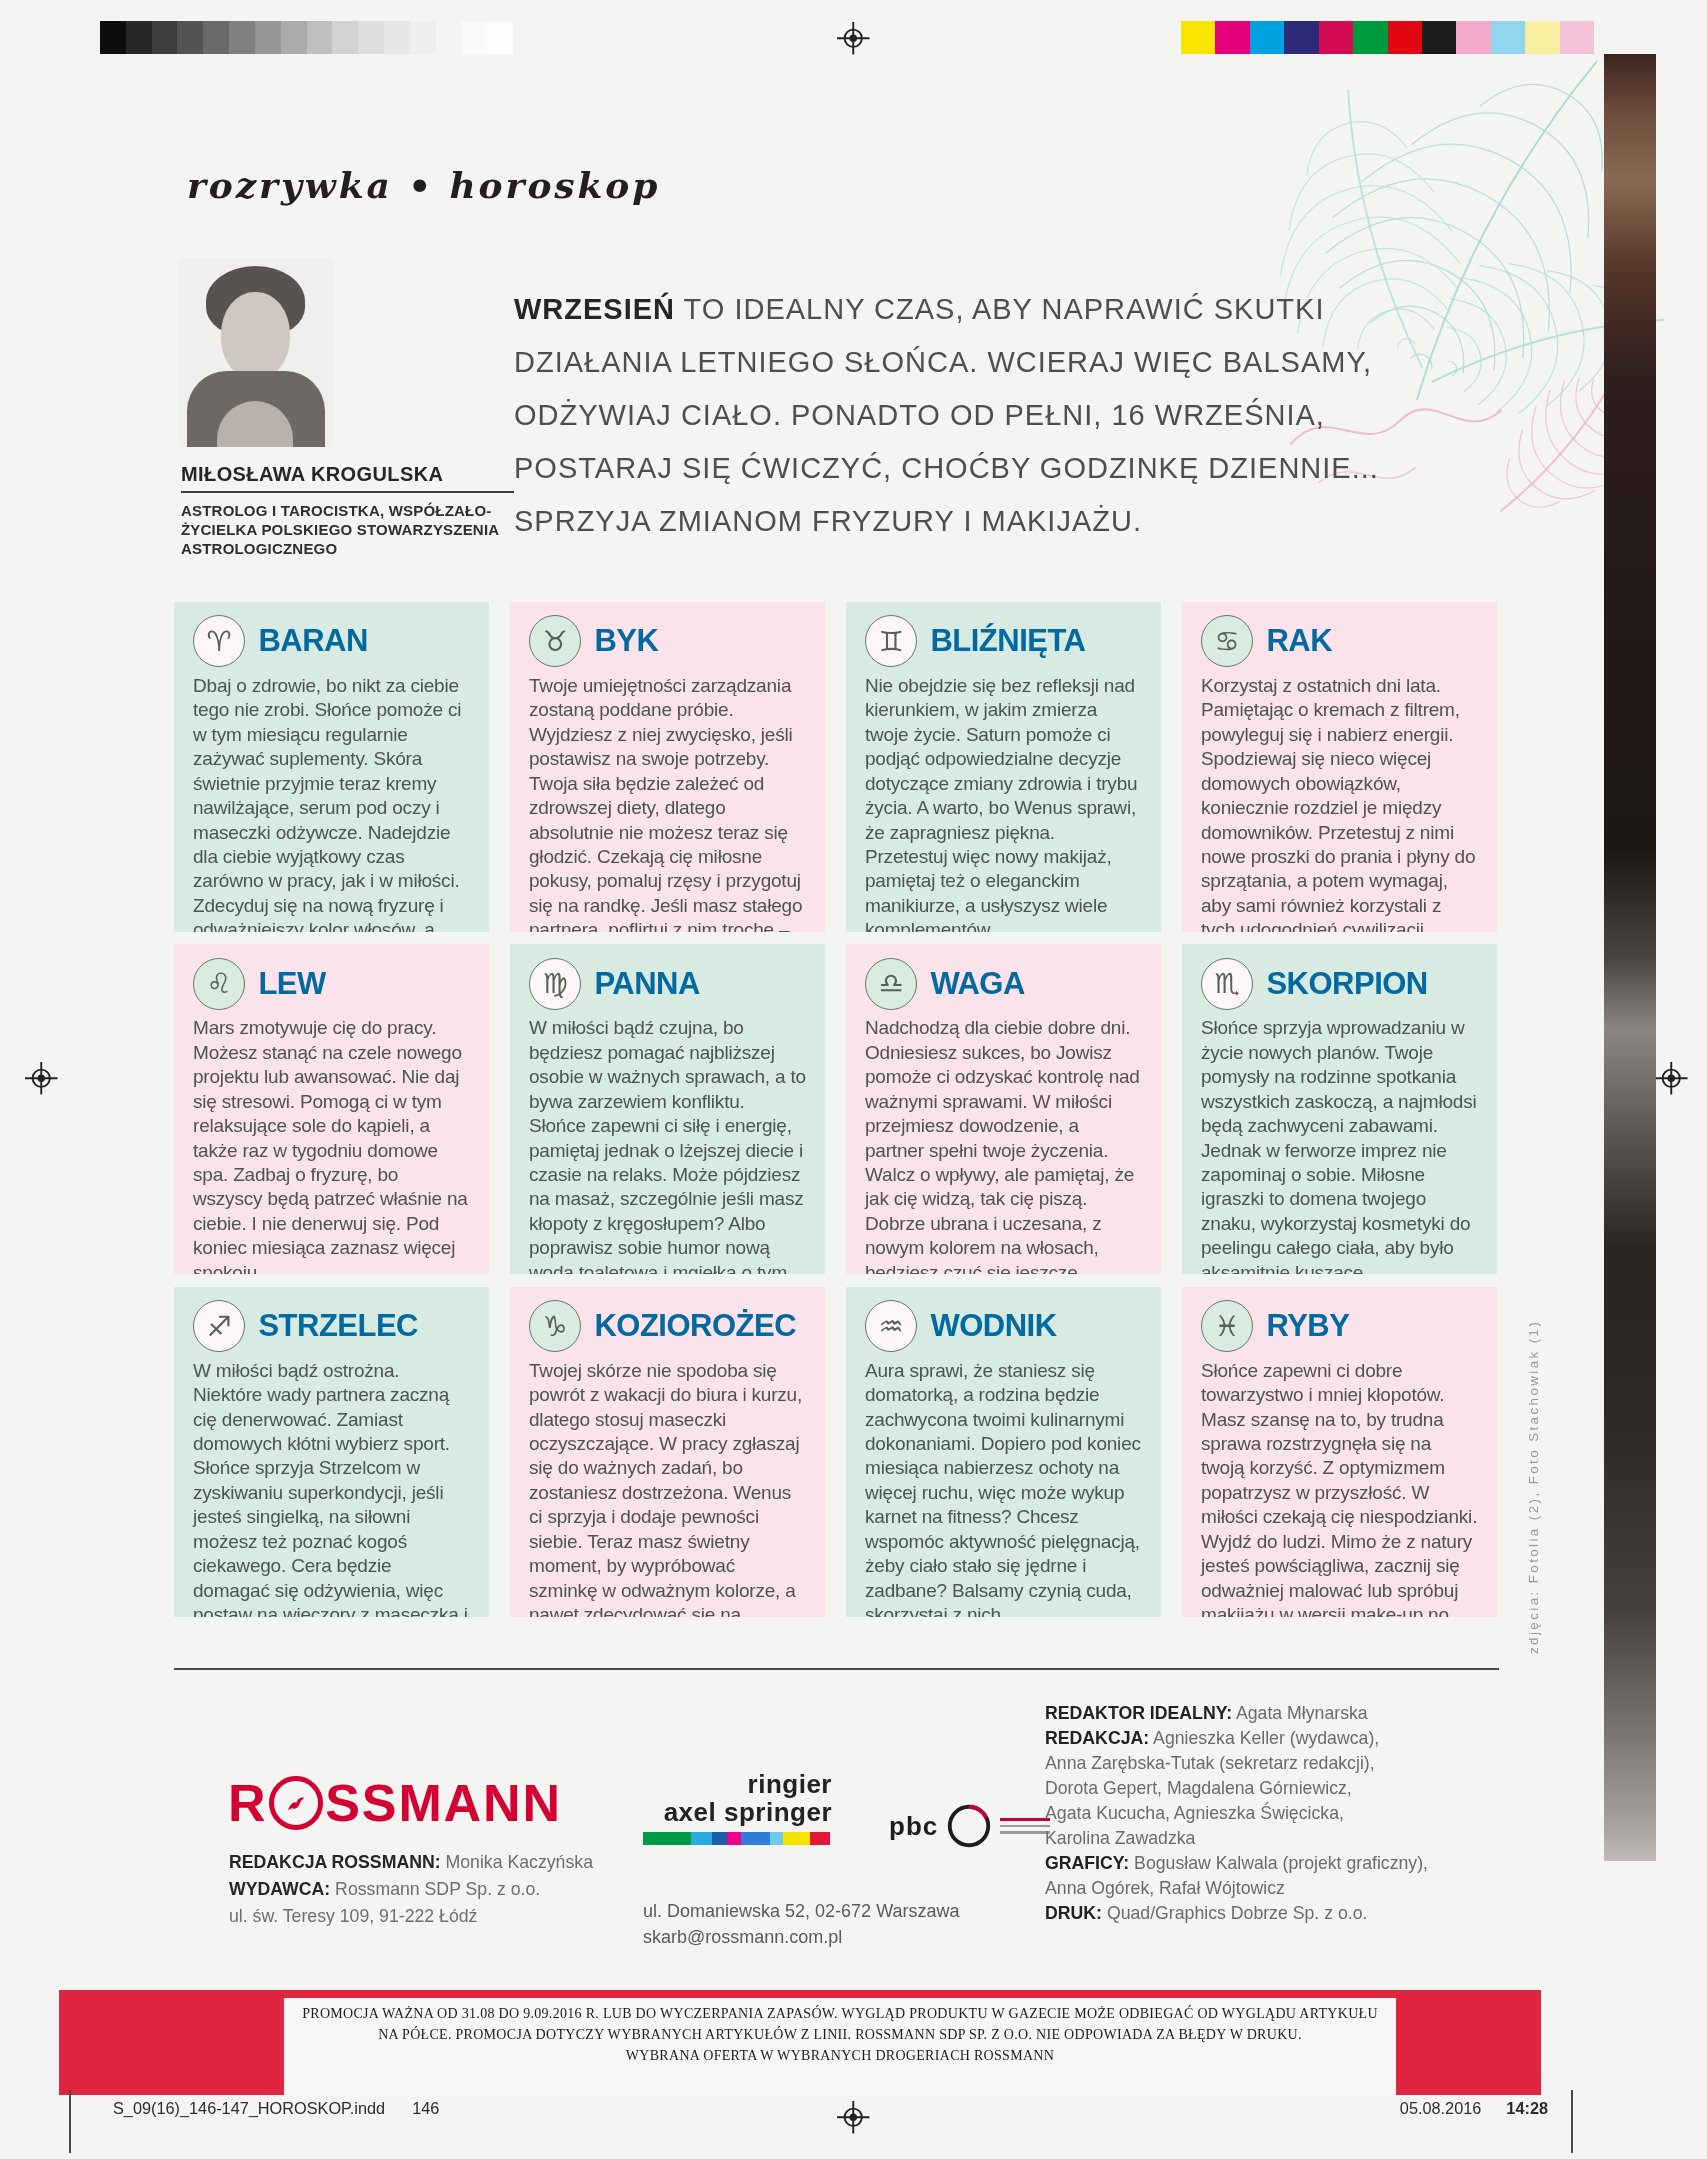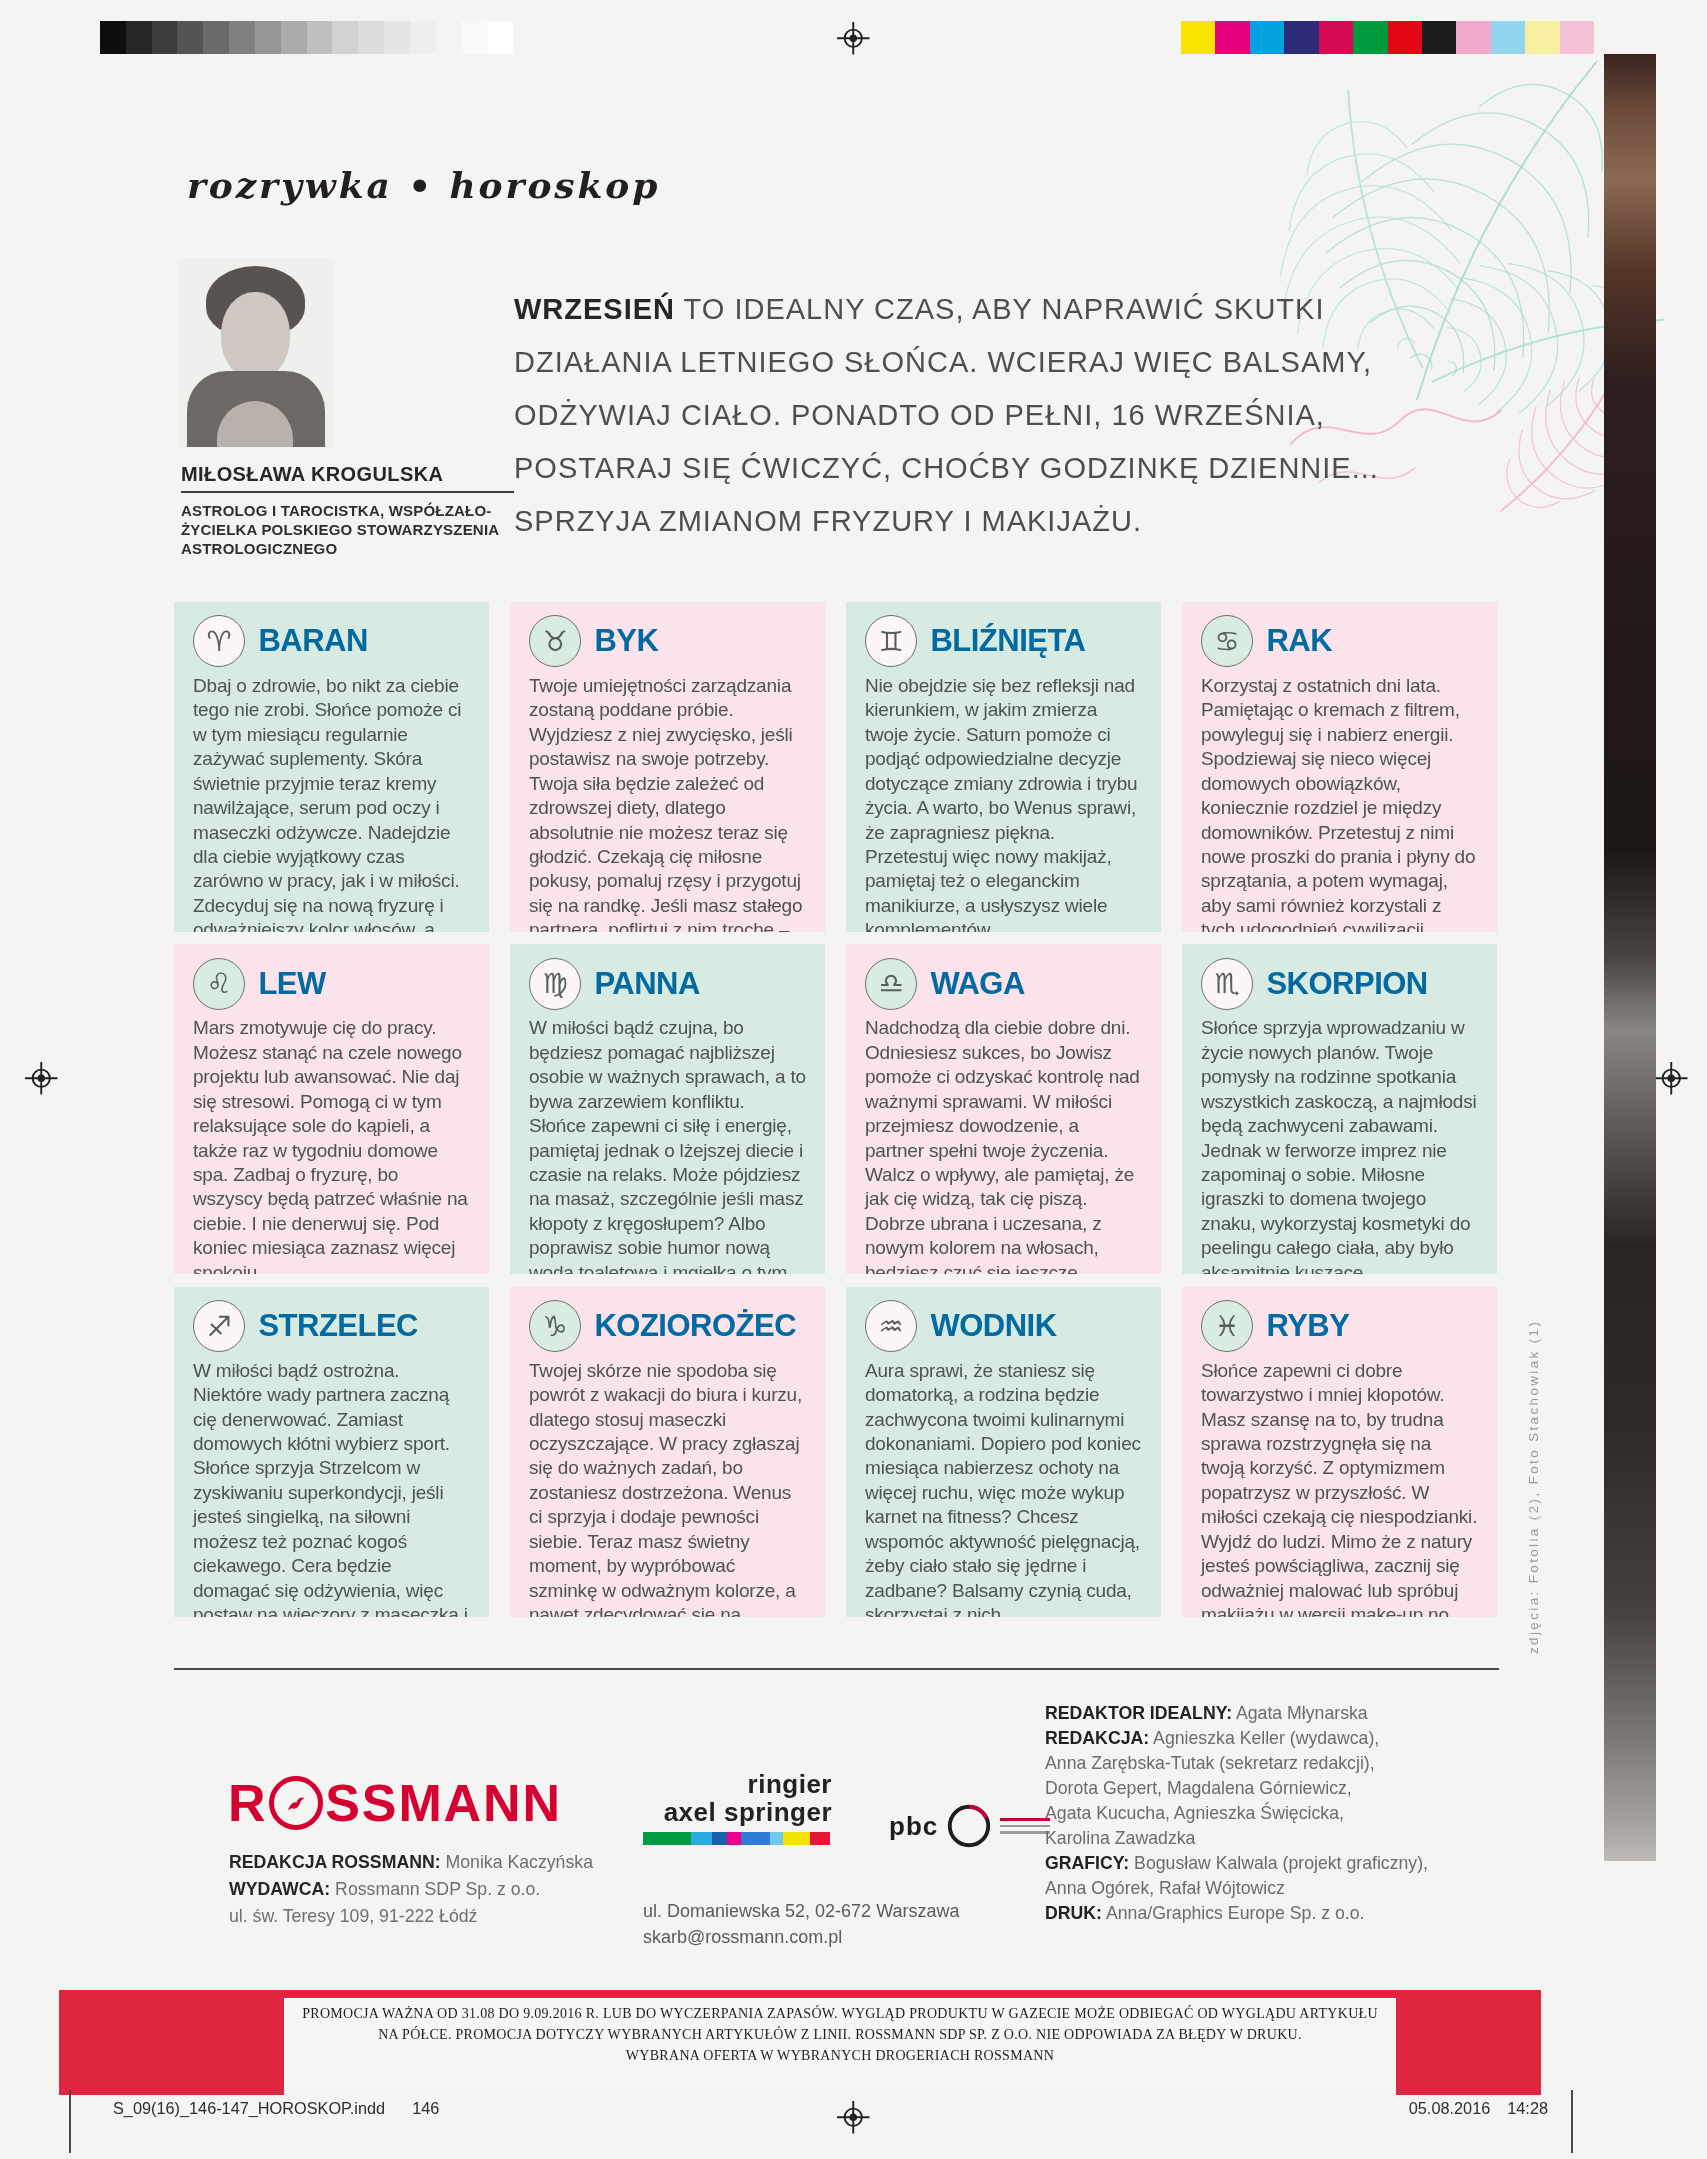"Anna/Graphics Europe Sp. z o.o." span { text: Anna/Graphics Europe -> Quad/Graphics Dobrze }
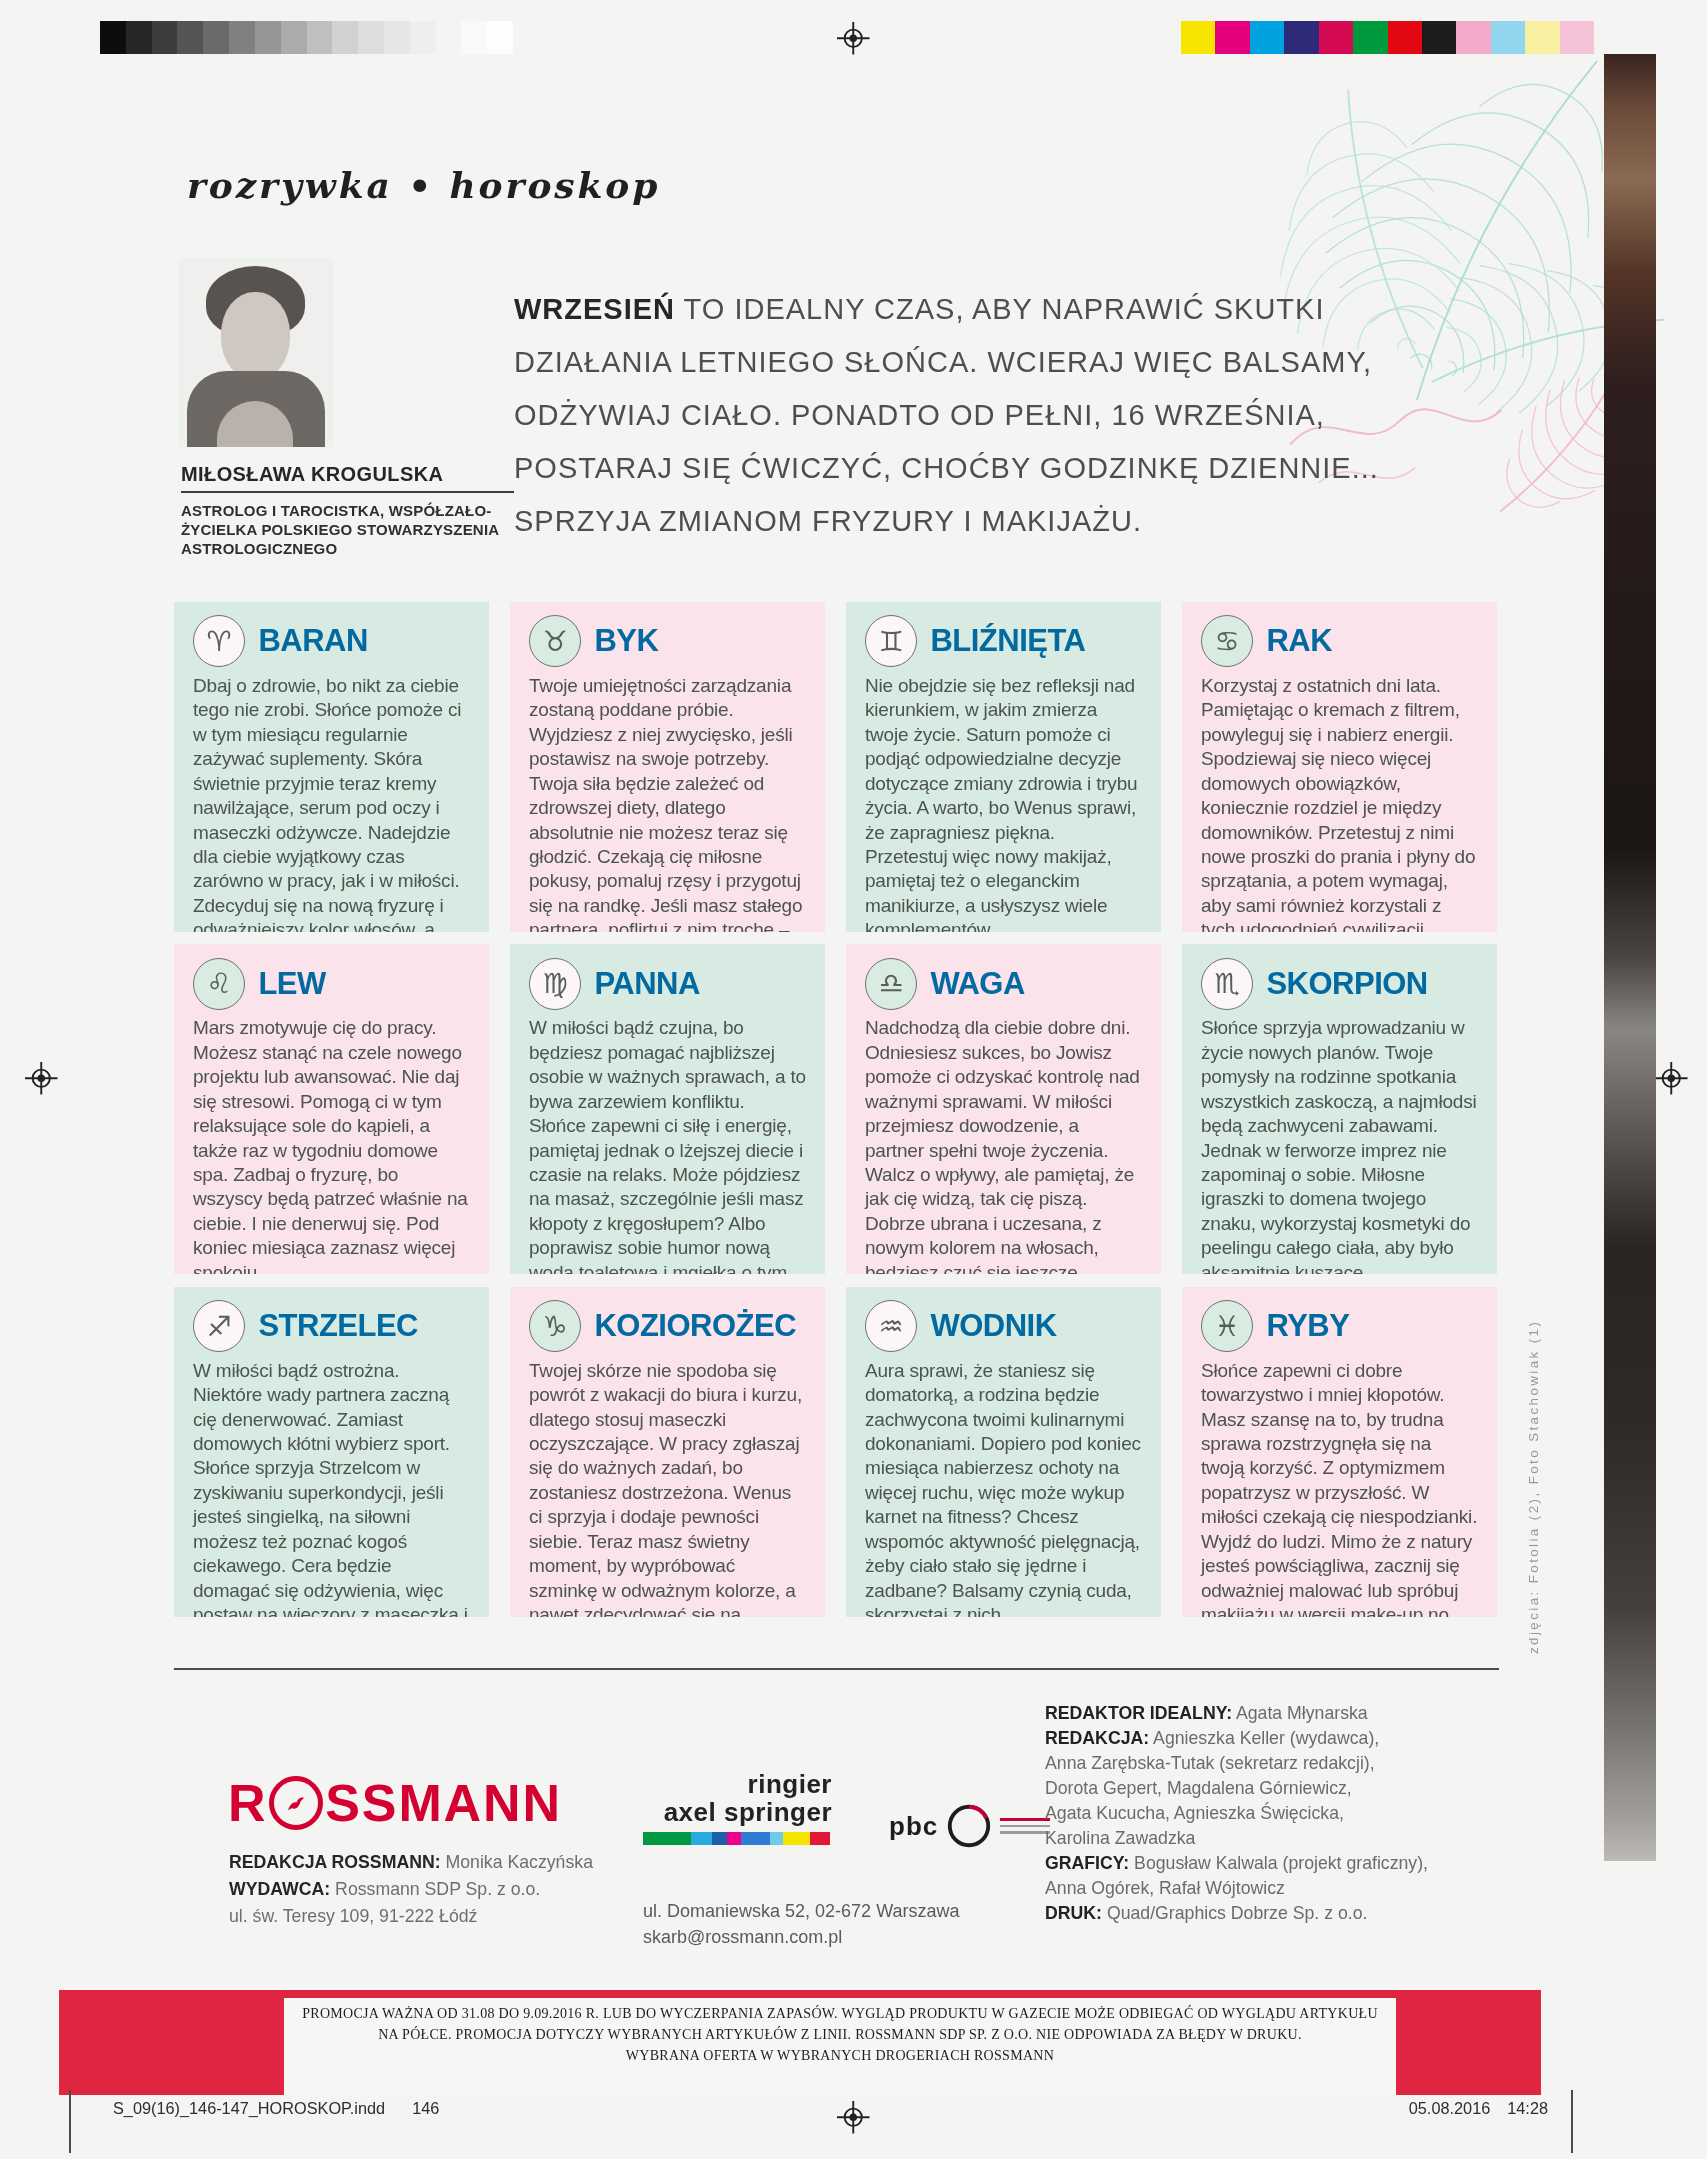"14:28" .pi-time { font-weight: none -> bold; margin-left: 17px -> 25px }
